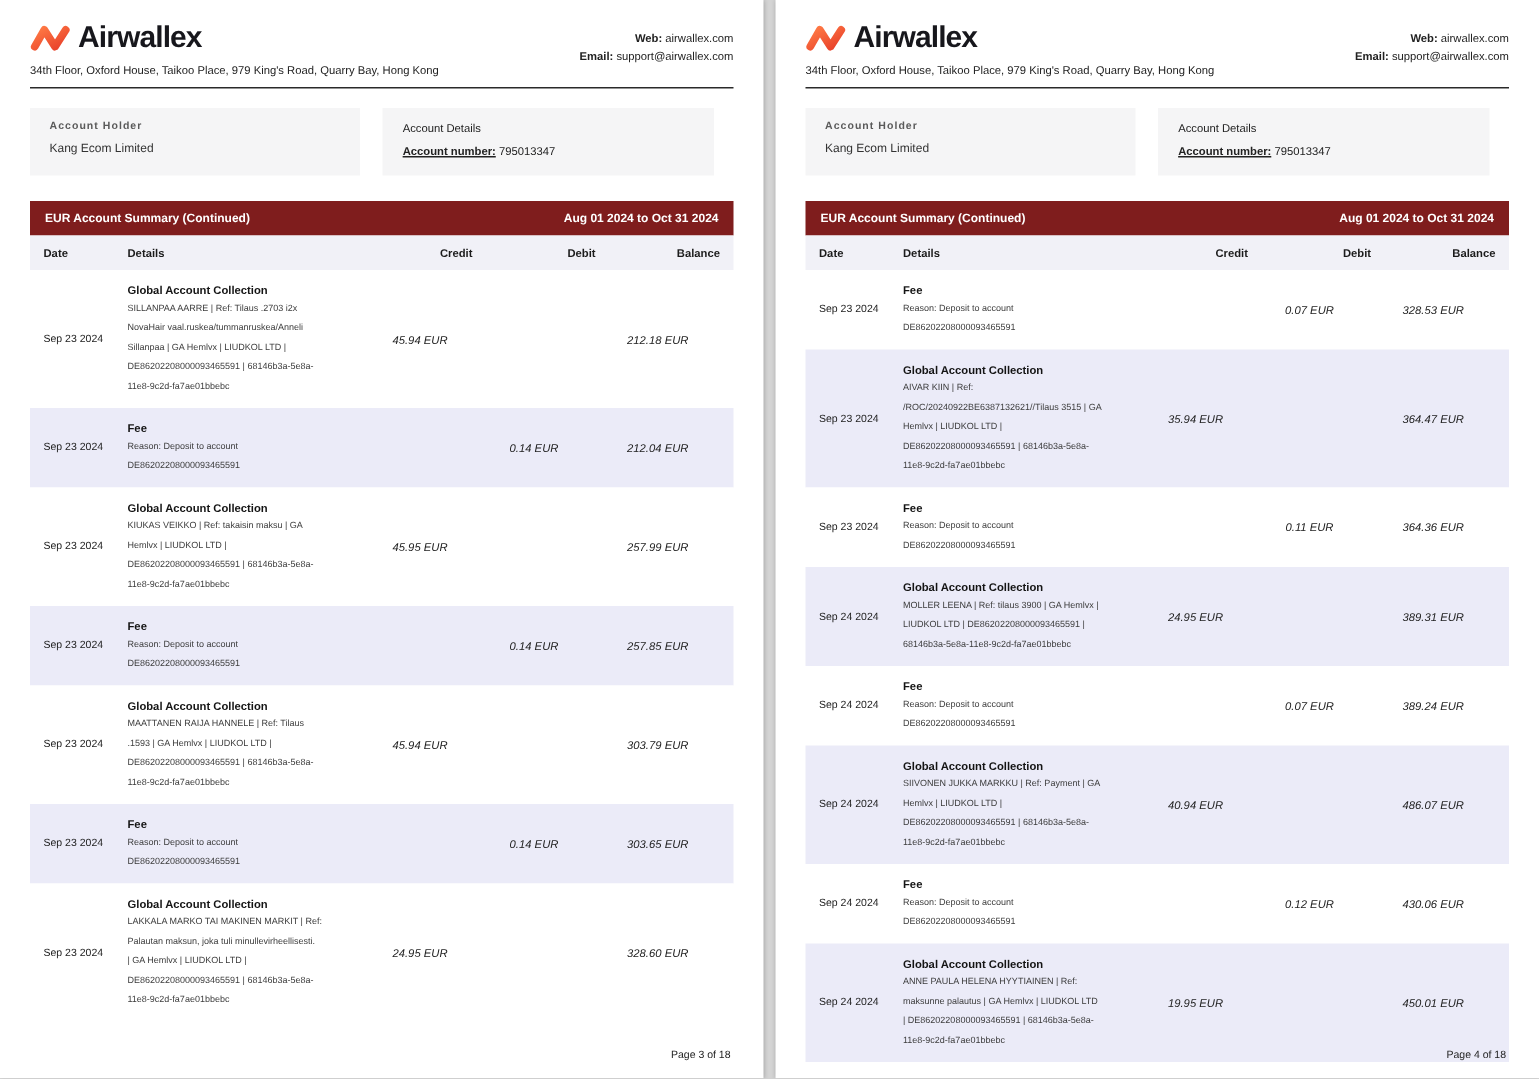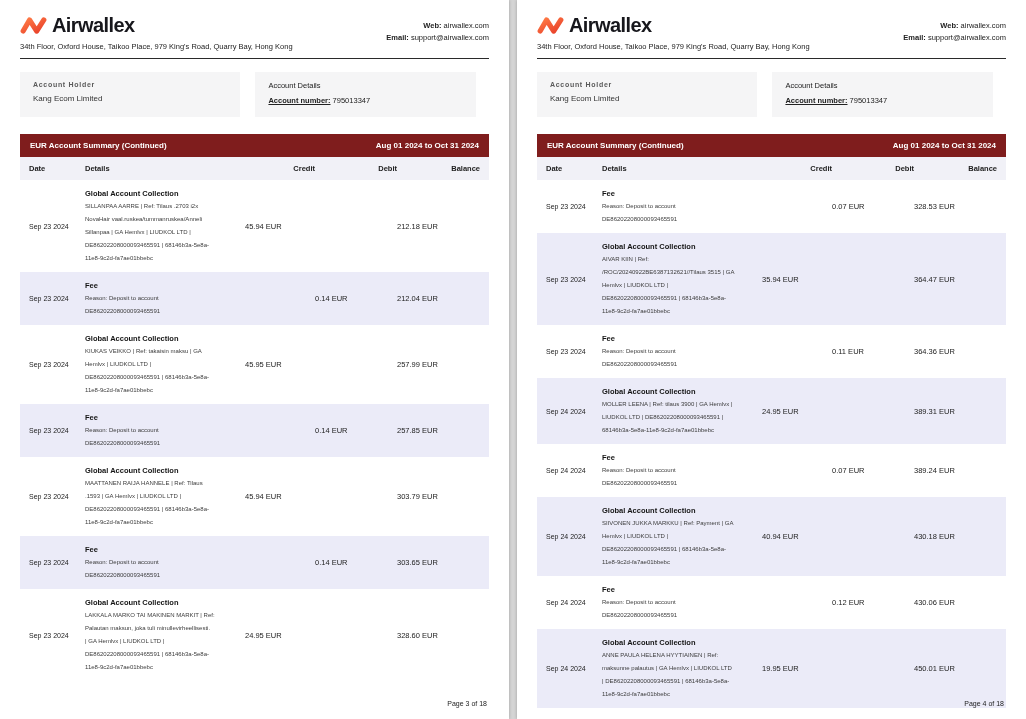"0.07 EUR" .c.amt { font-style: none -> italic; text-align: left -> center }
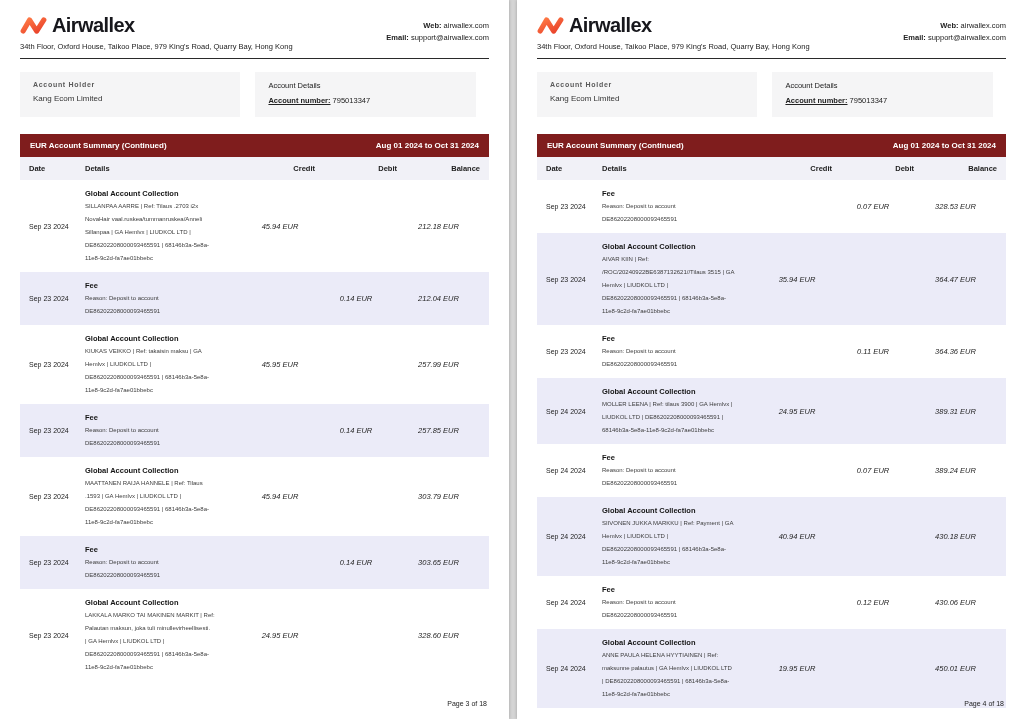"430.18 EUR" div.c { text: 430.18 -> 486.07 }
